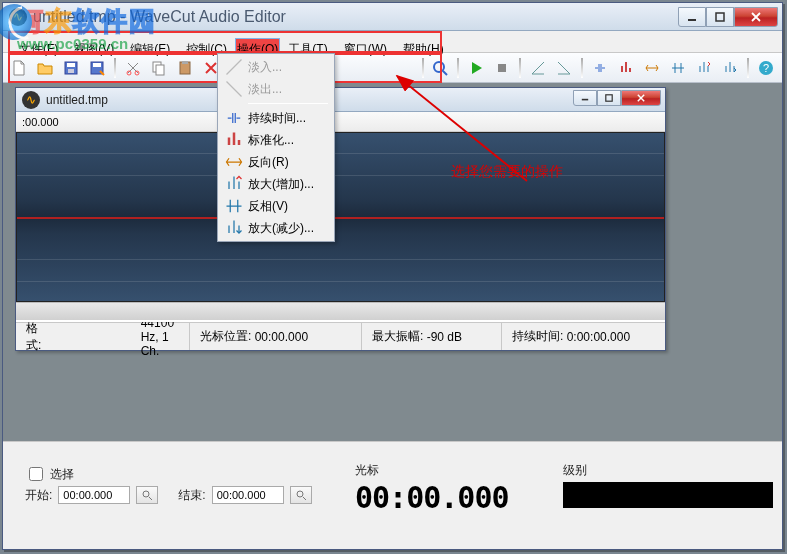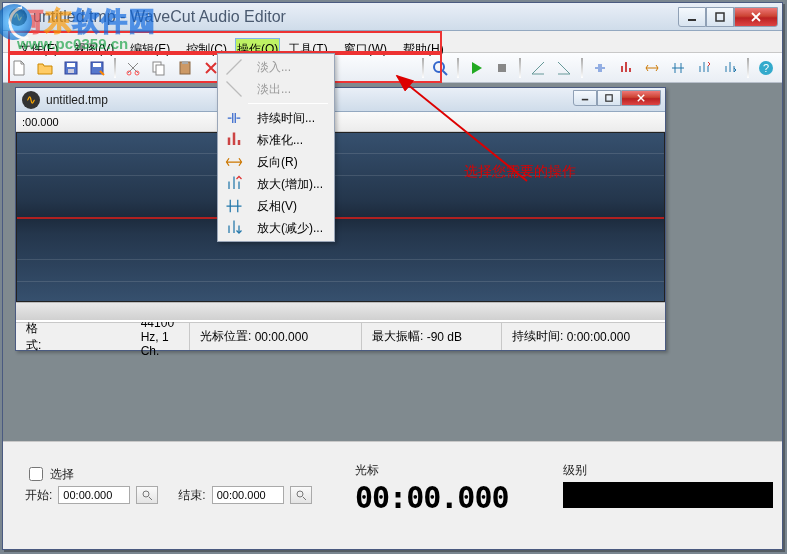"操作(O)" .menuitem.active { background: #bef264 -> #ef4444 }
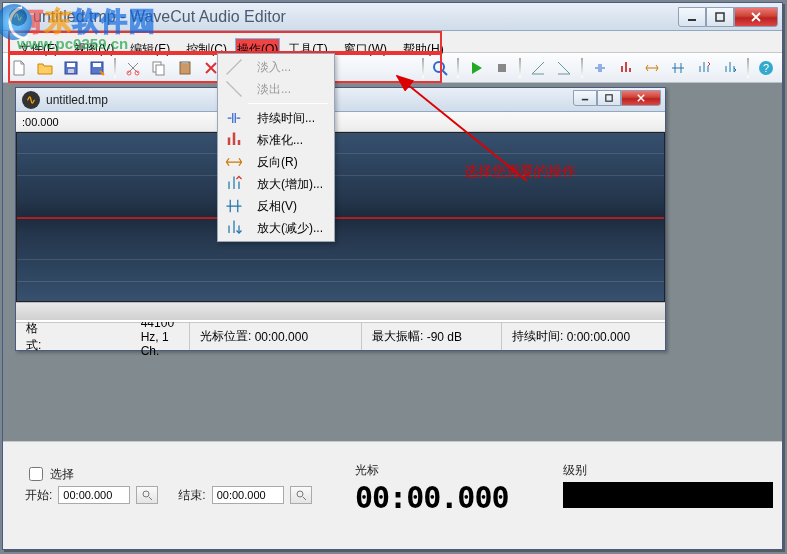"淡入..." .dd-item { gap: 13px -> 4px }
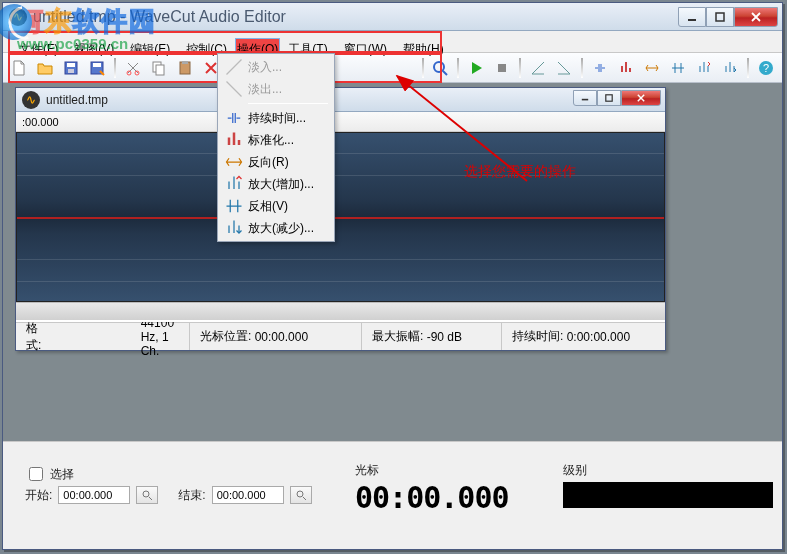"选择您需要的操作" .annot-text { margin-left: 13px -> none }
